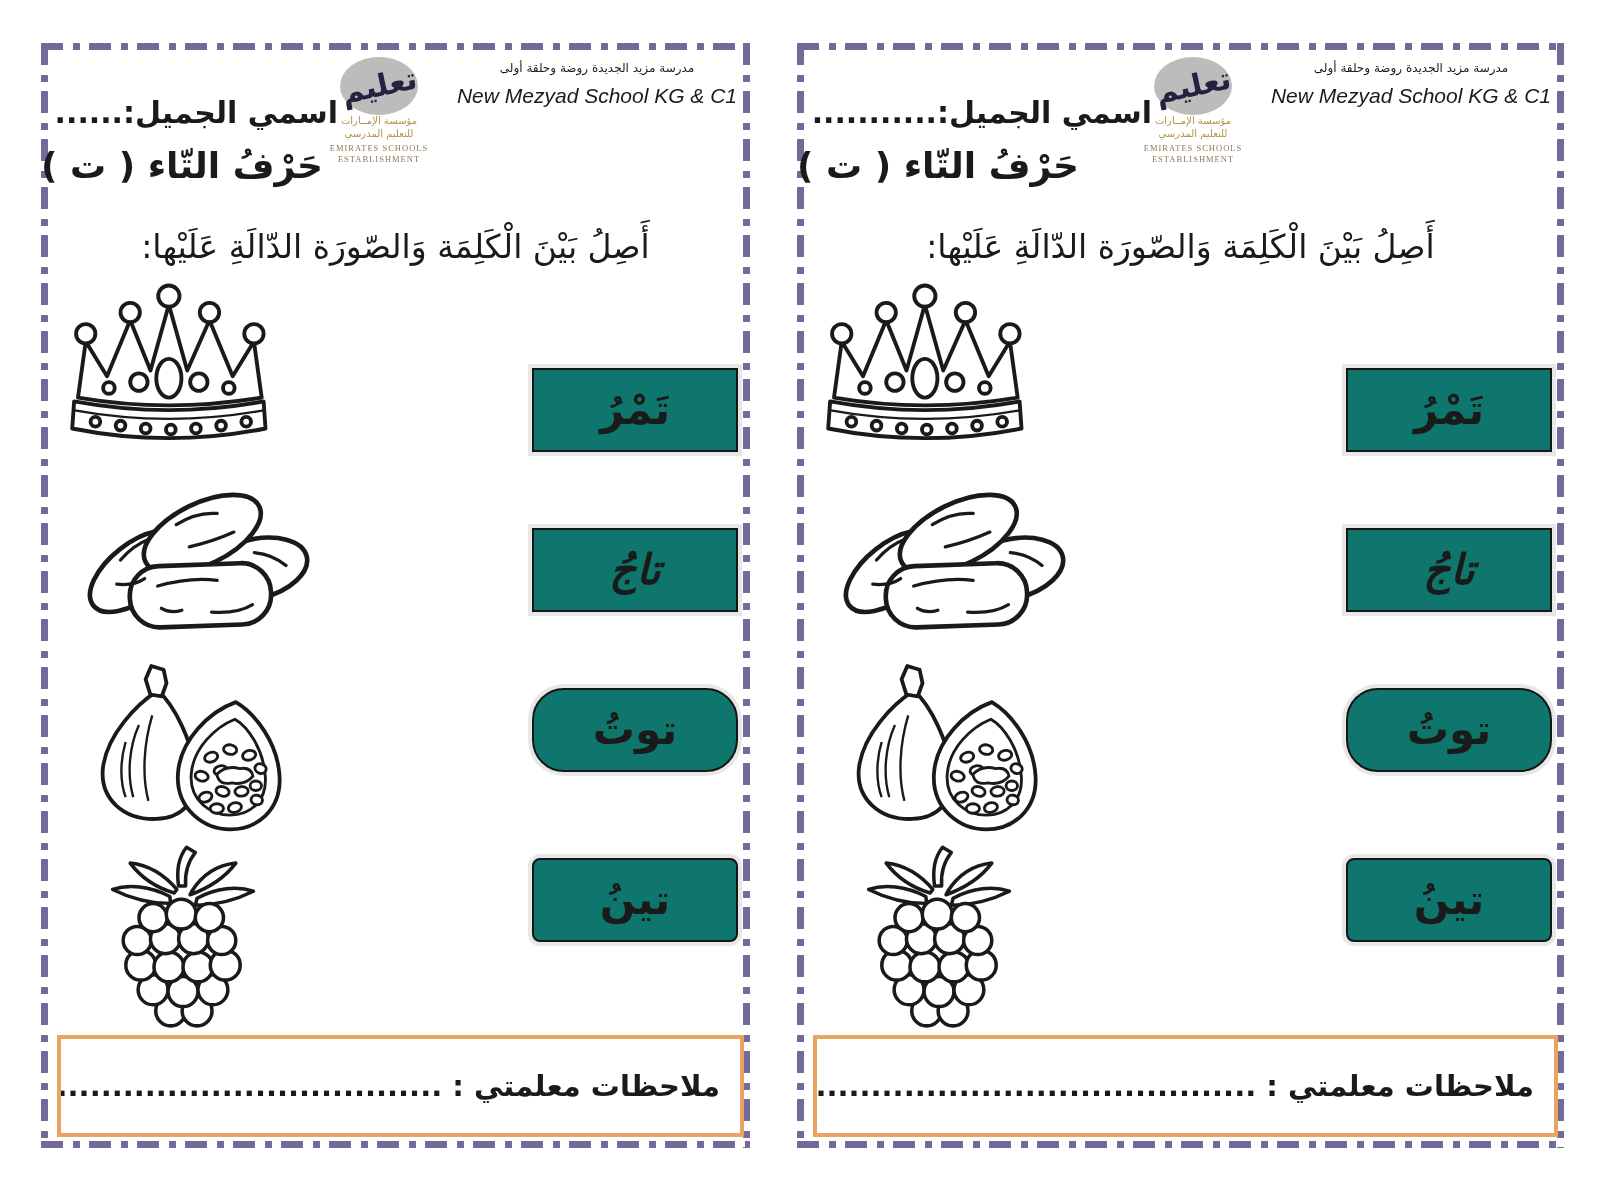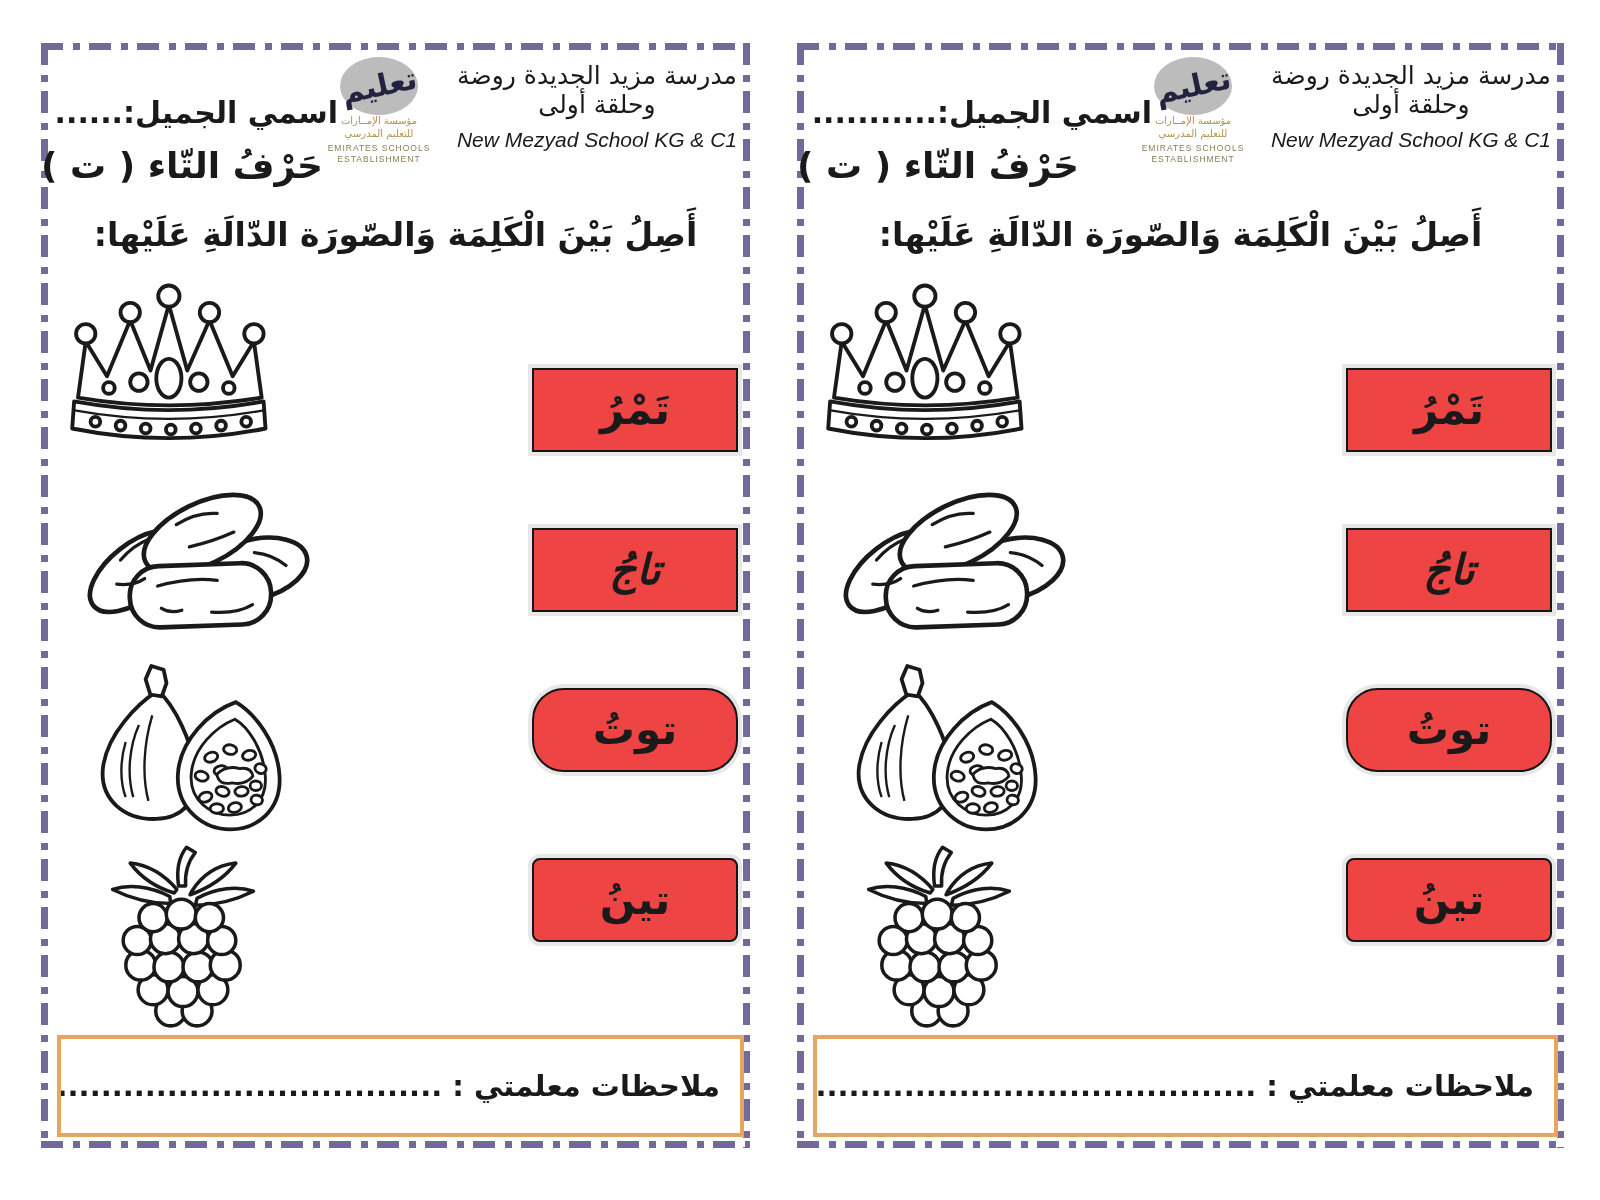"مدرسة مزيد الجديدة روضة وحلقة" .school-ar { font-size: 25px -> 12px }
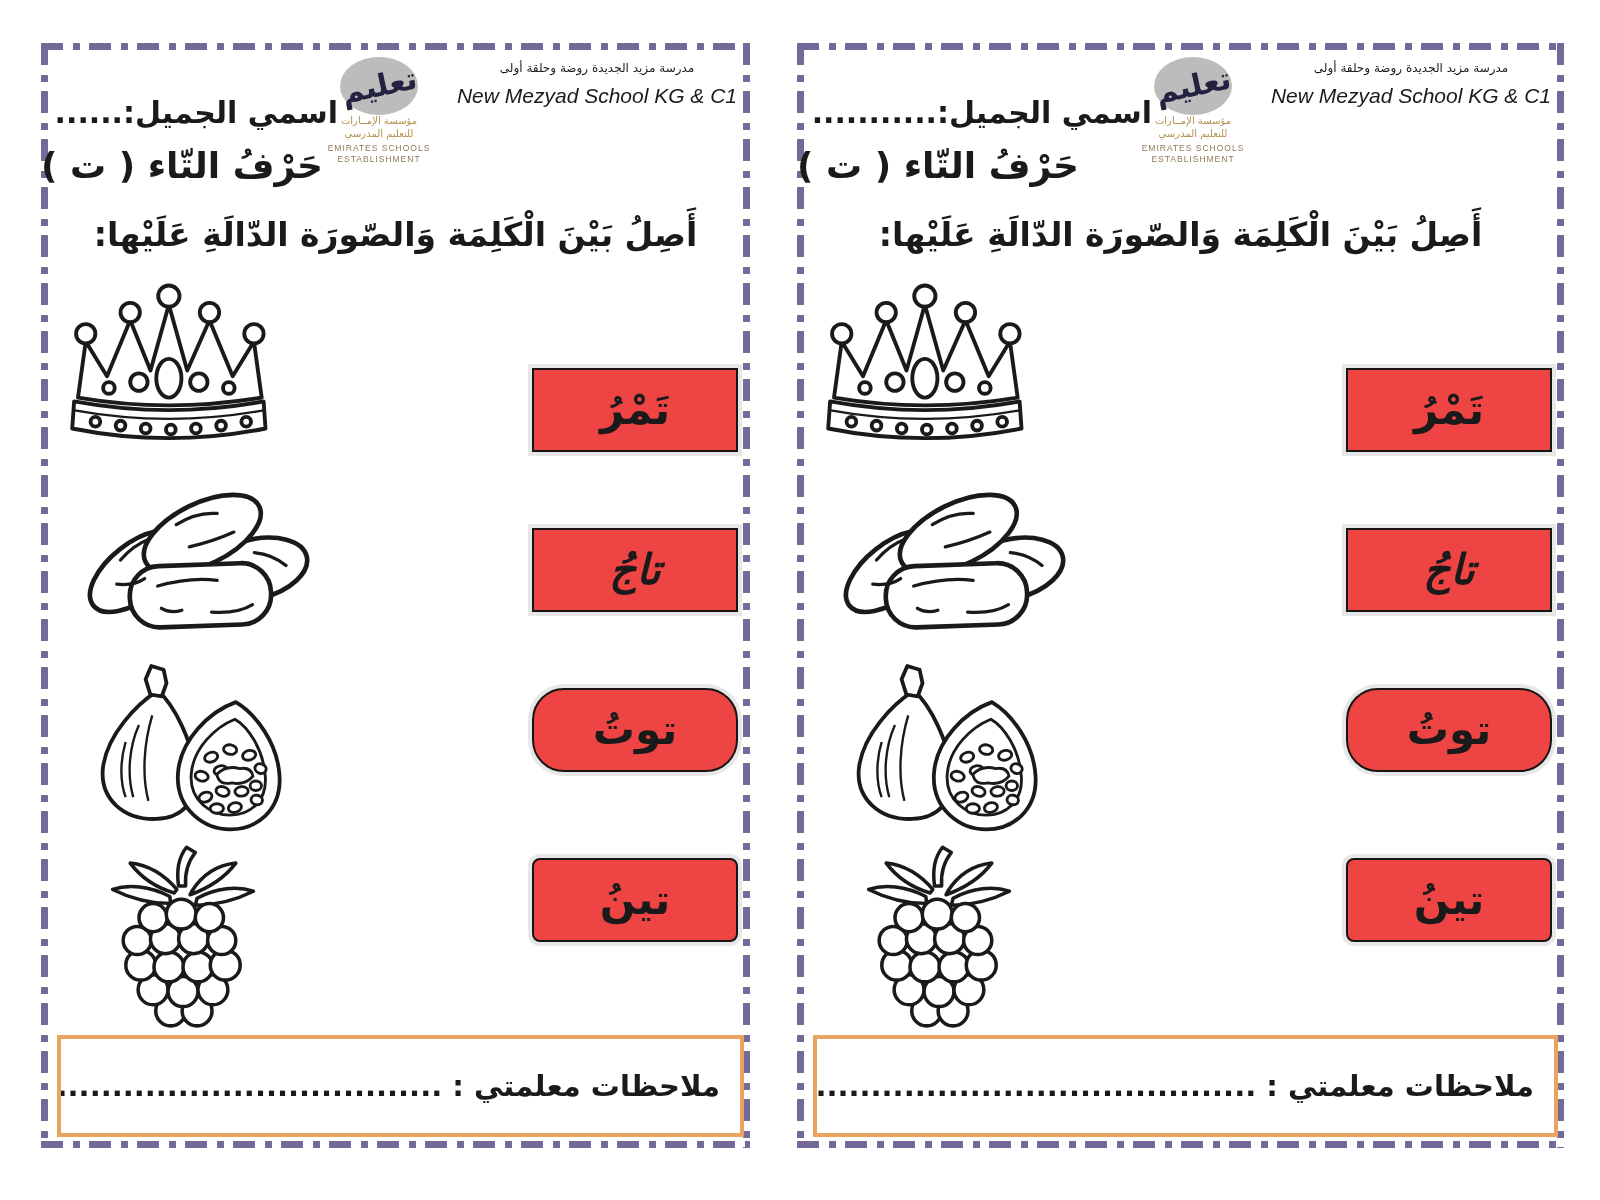"EMIRATES SCHOOLS" .logo-en { font-family: Liberation Sans, sans-serif -> Liberation Serif, serif }
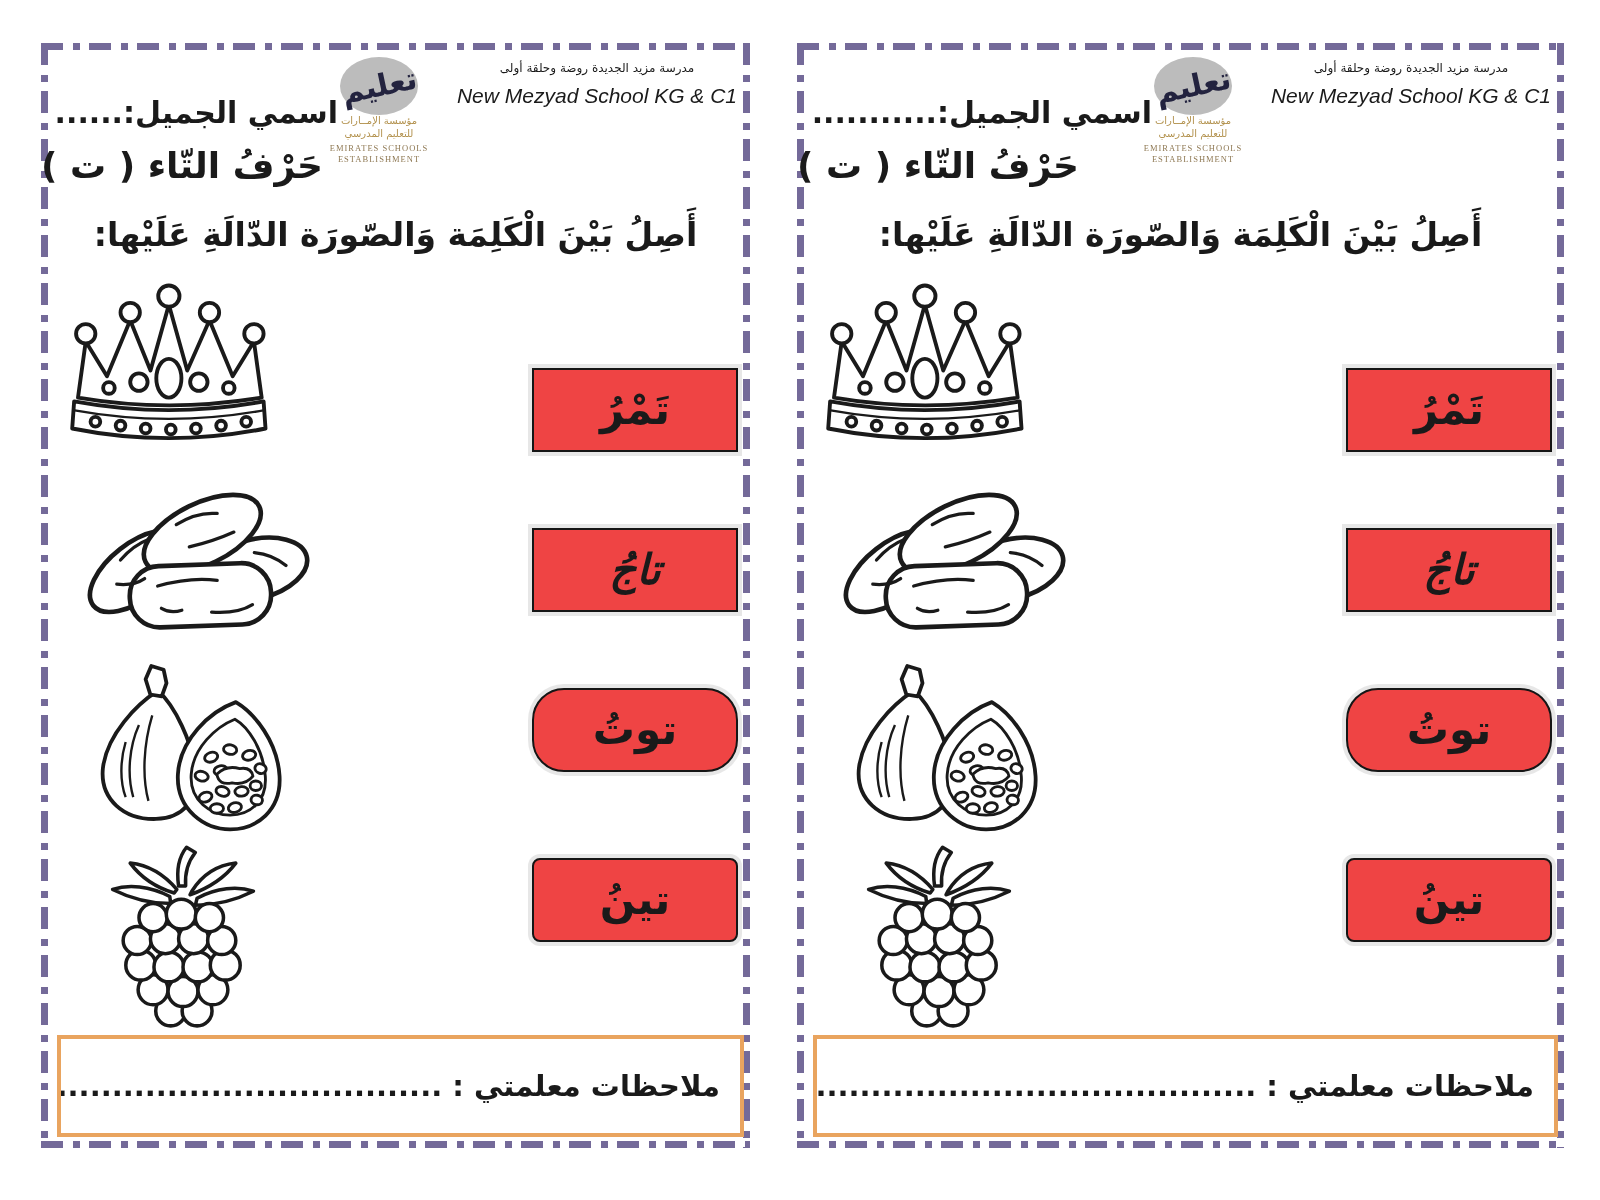"أَصِلُ بَيْنَ الْكَلِمَة وَالصّورَة" .instruction { font-weight: bold -> normal; top: 170px -> 182px }
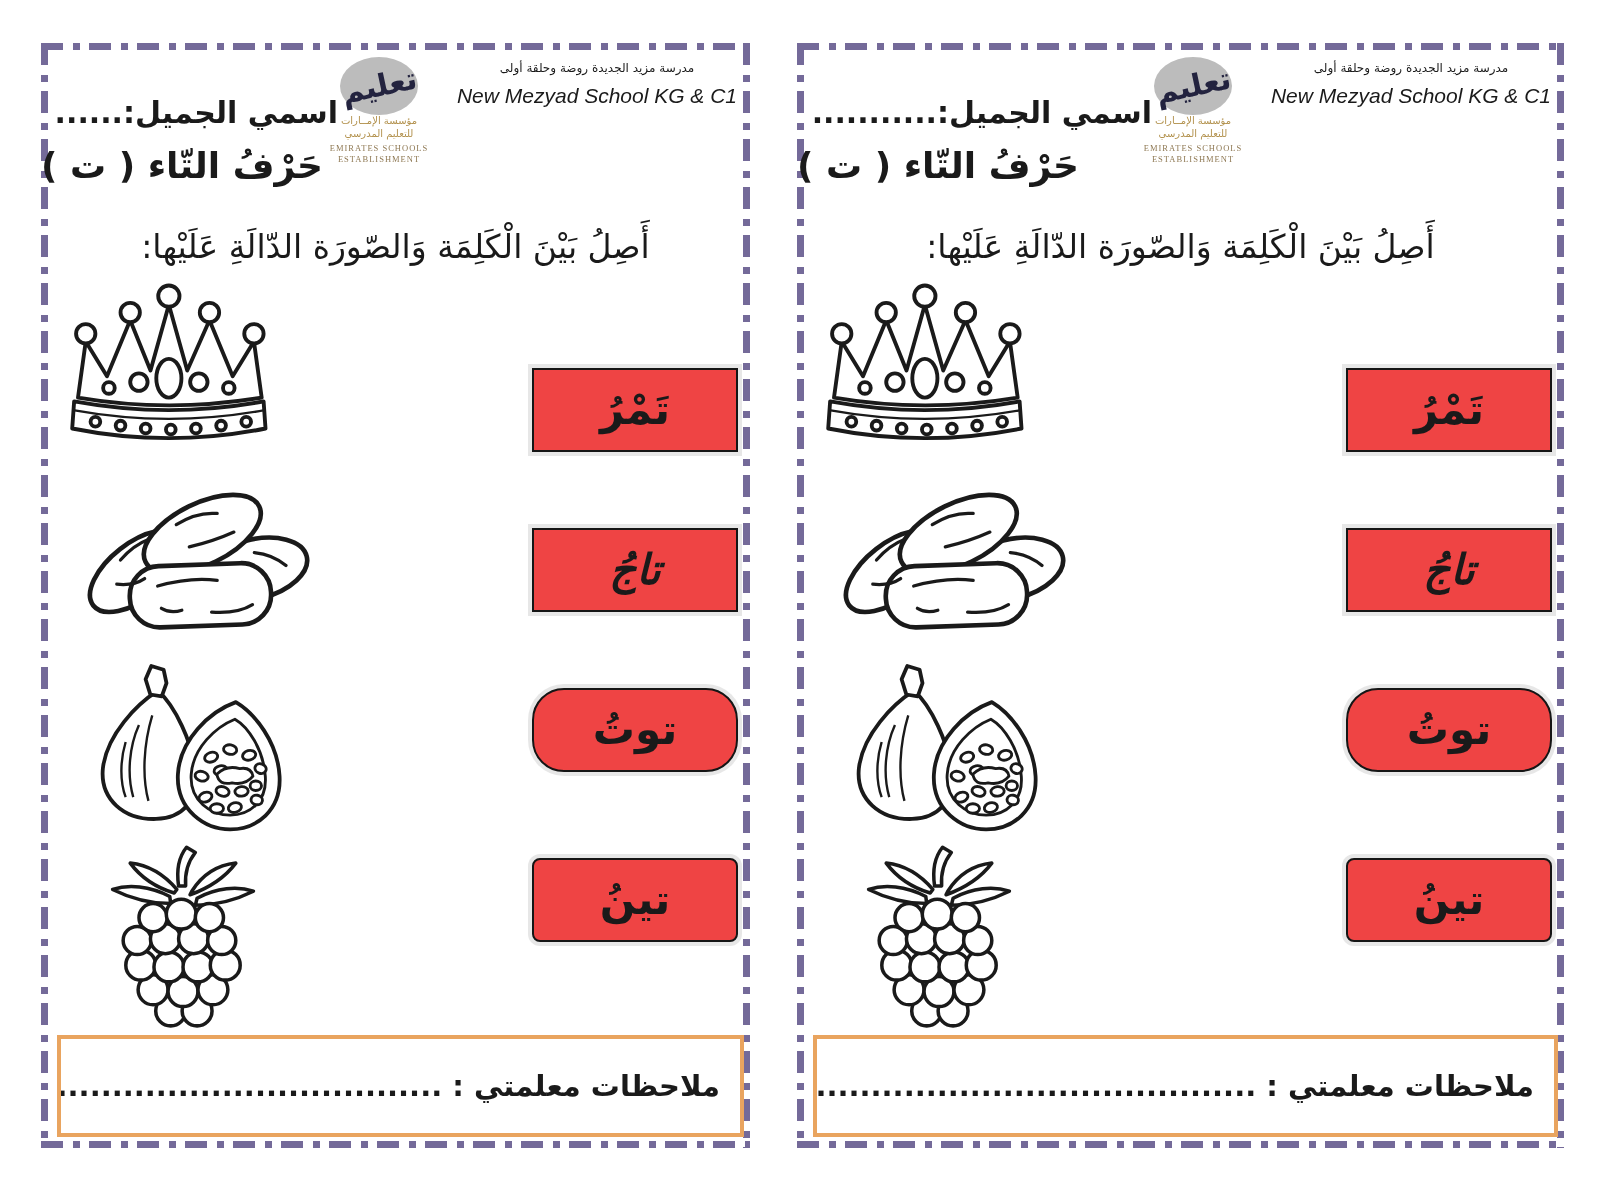"تَمْرُ" .word-box { background: #ef4444 -> #0f766e }
